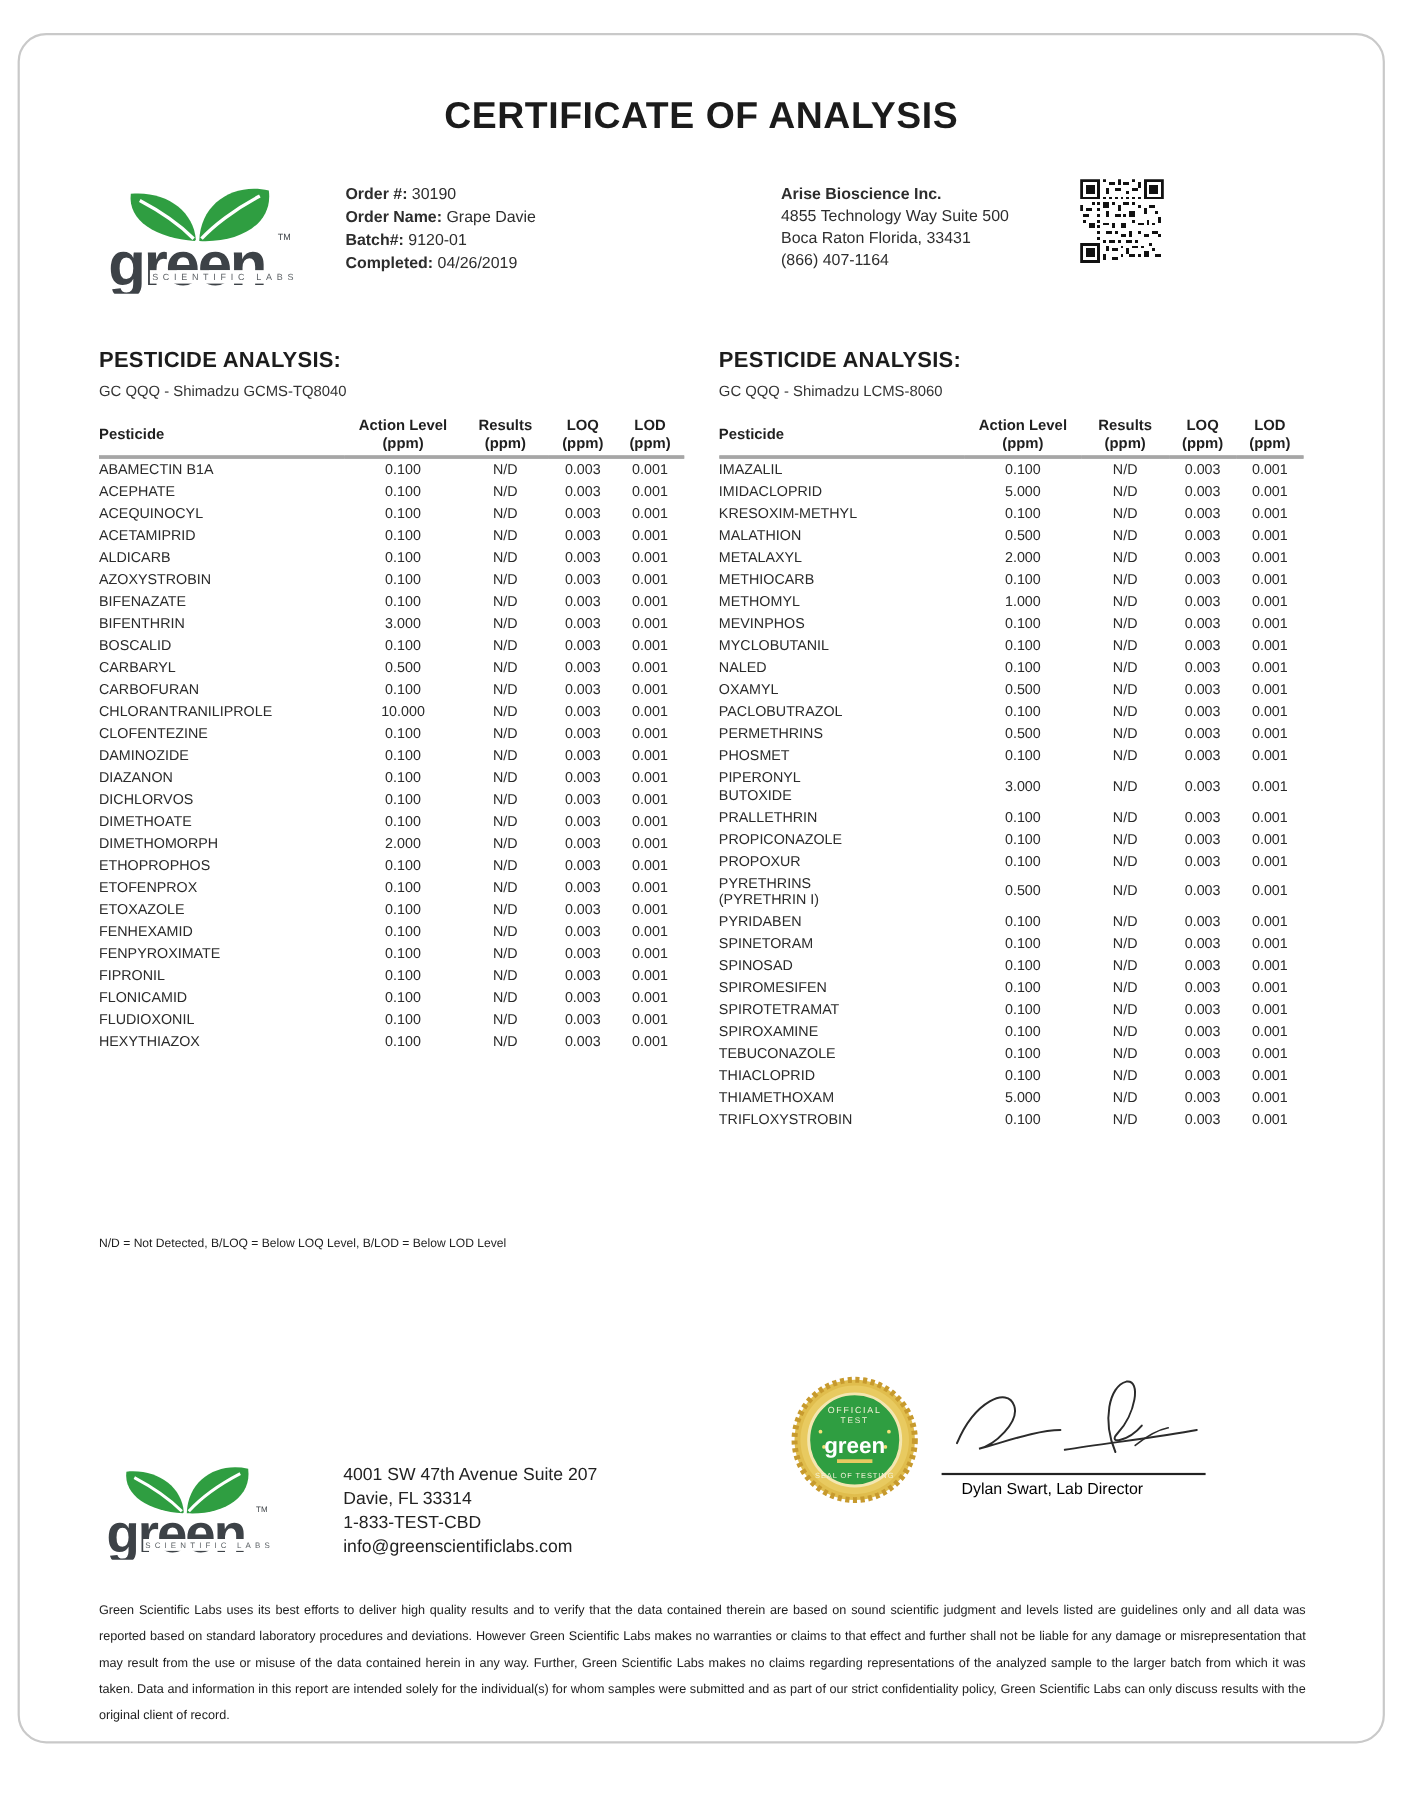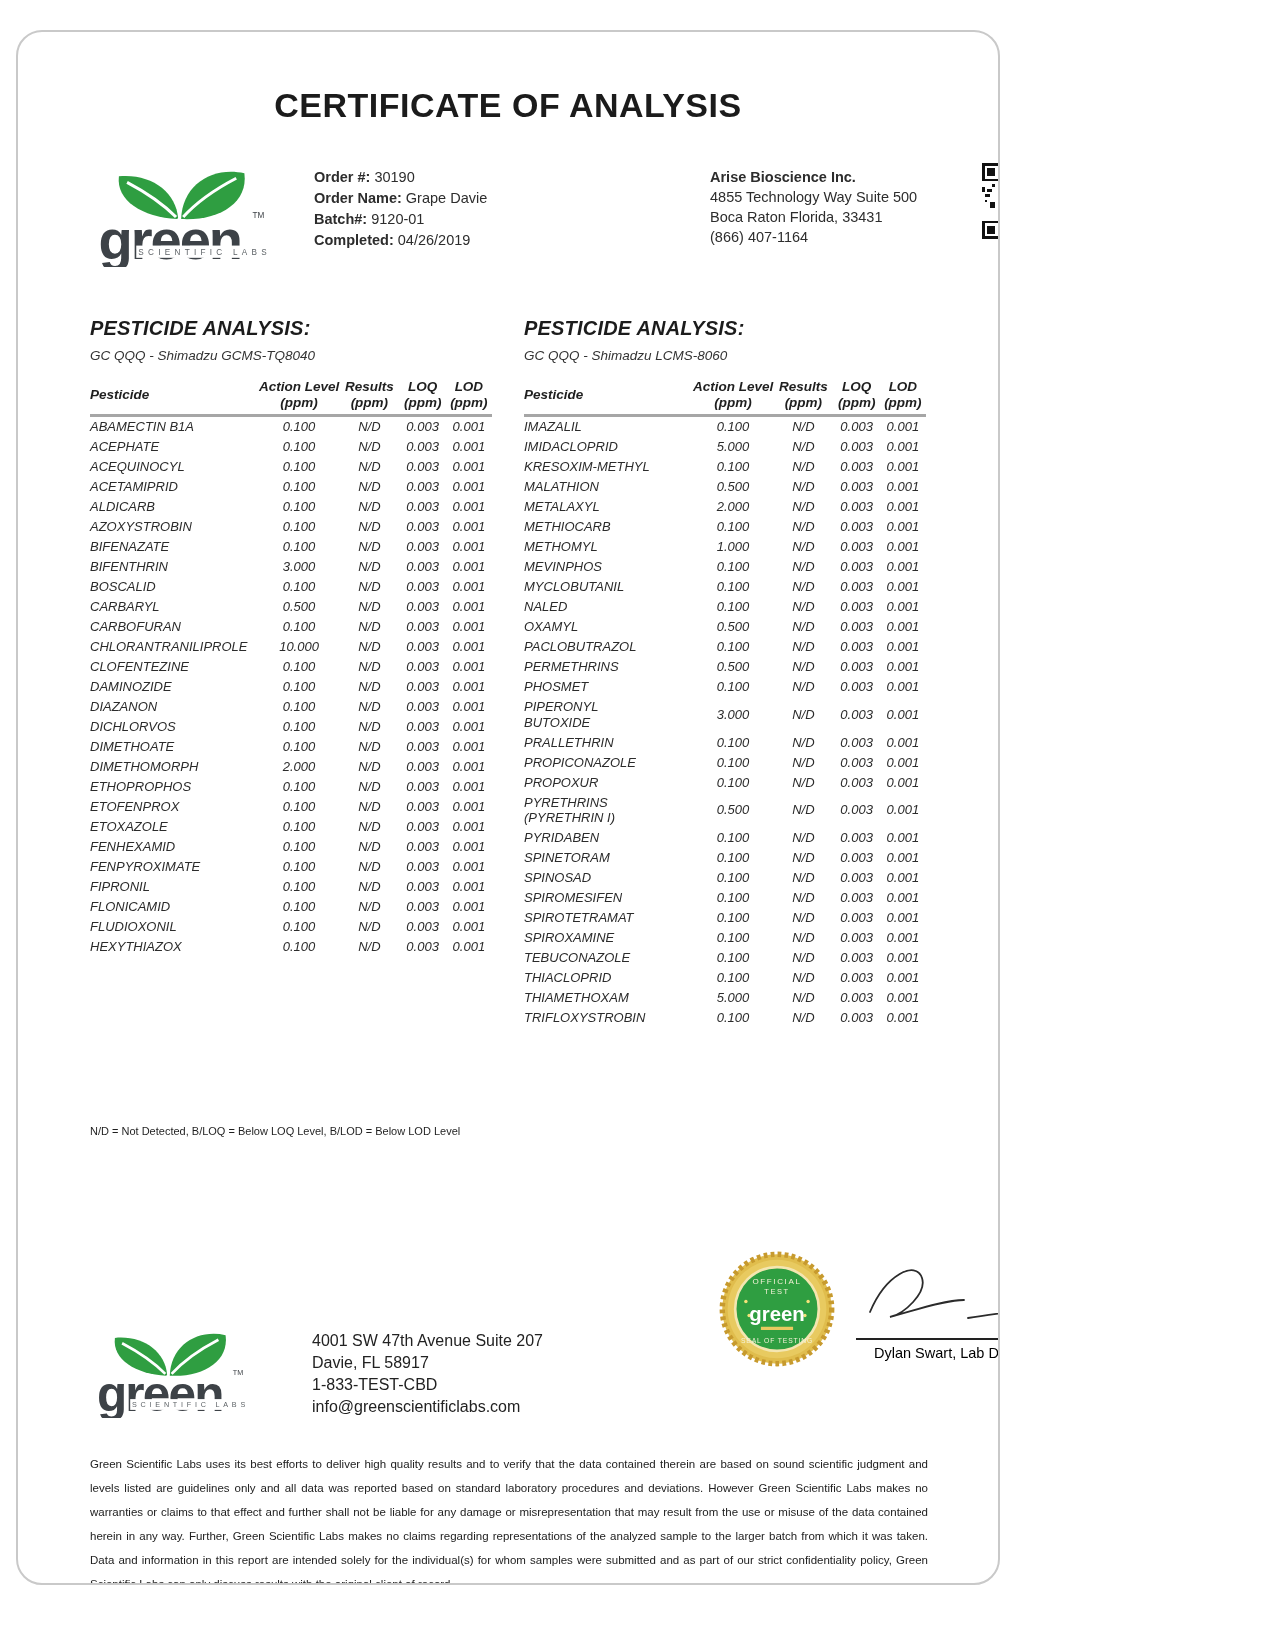"CERTIFICATE OF ANALYSIS" .card { width: 984px -> 1243px }
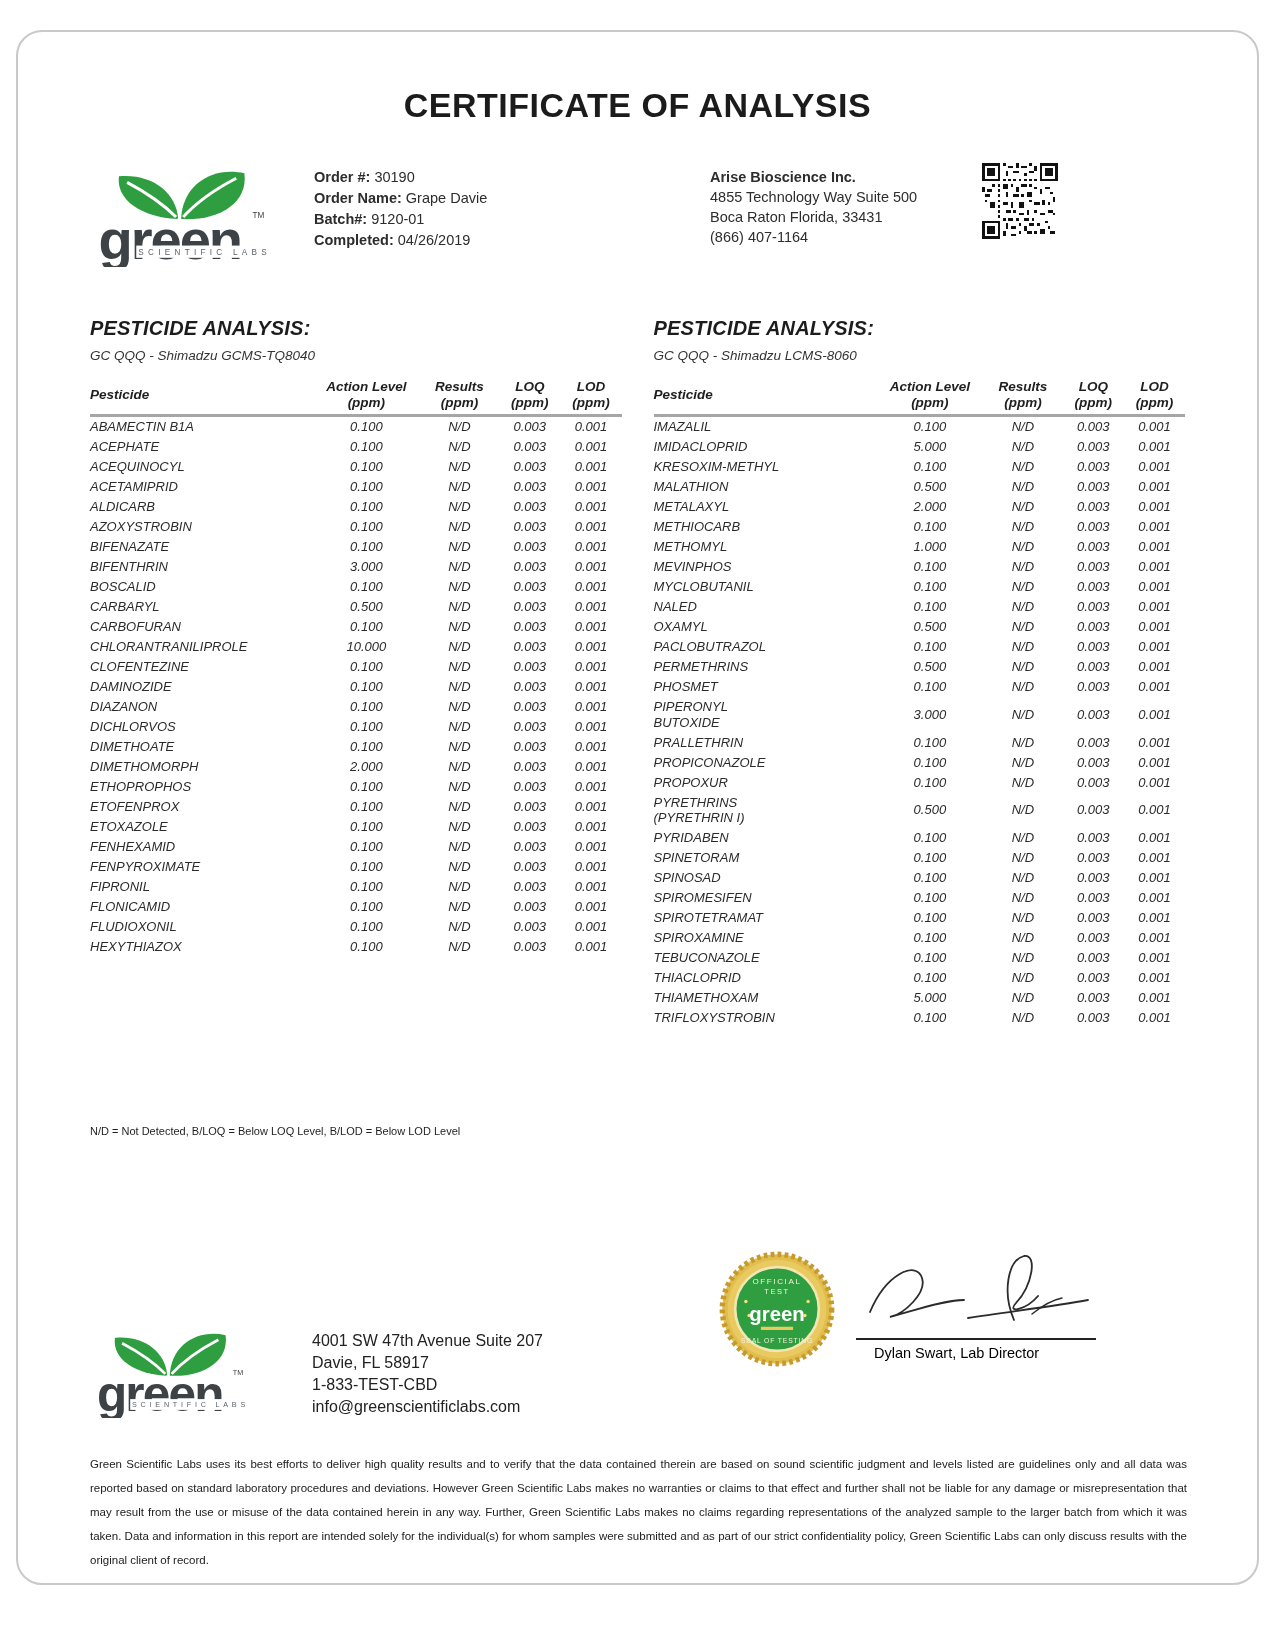"PESTICIDE ANALYSIS:" .tables-row { font-style: italic -> none }
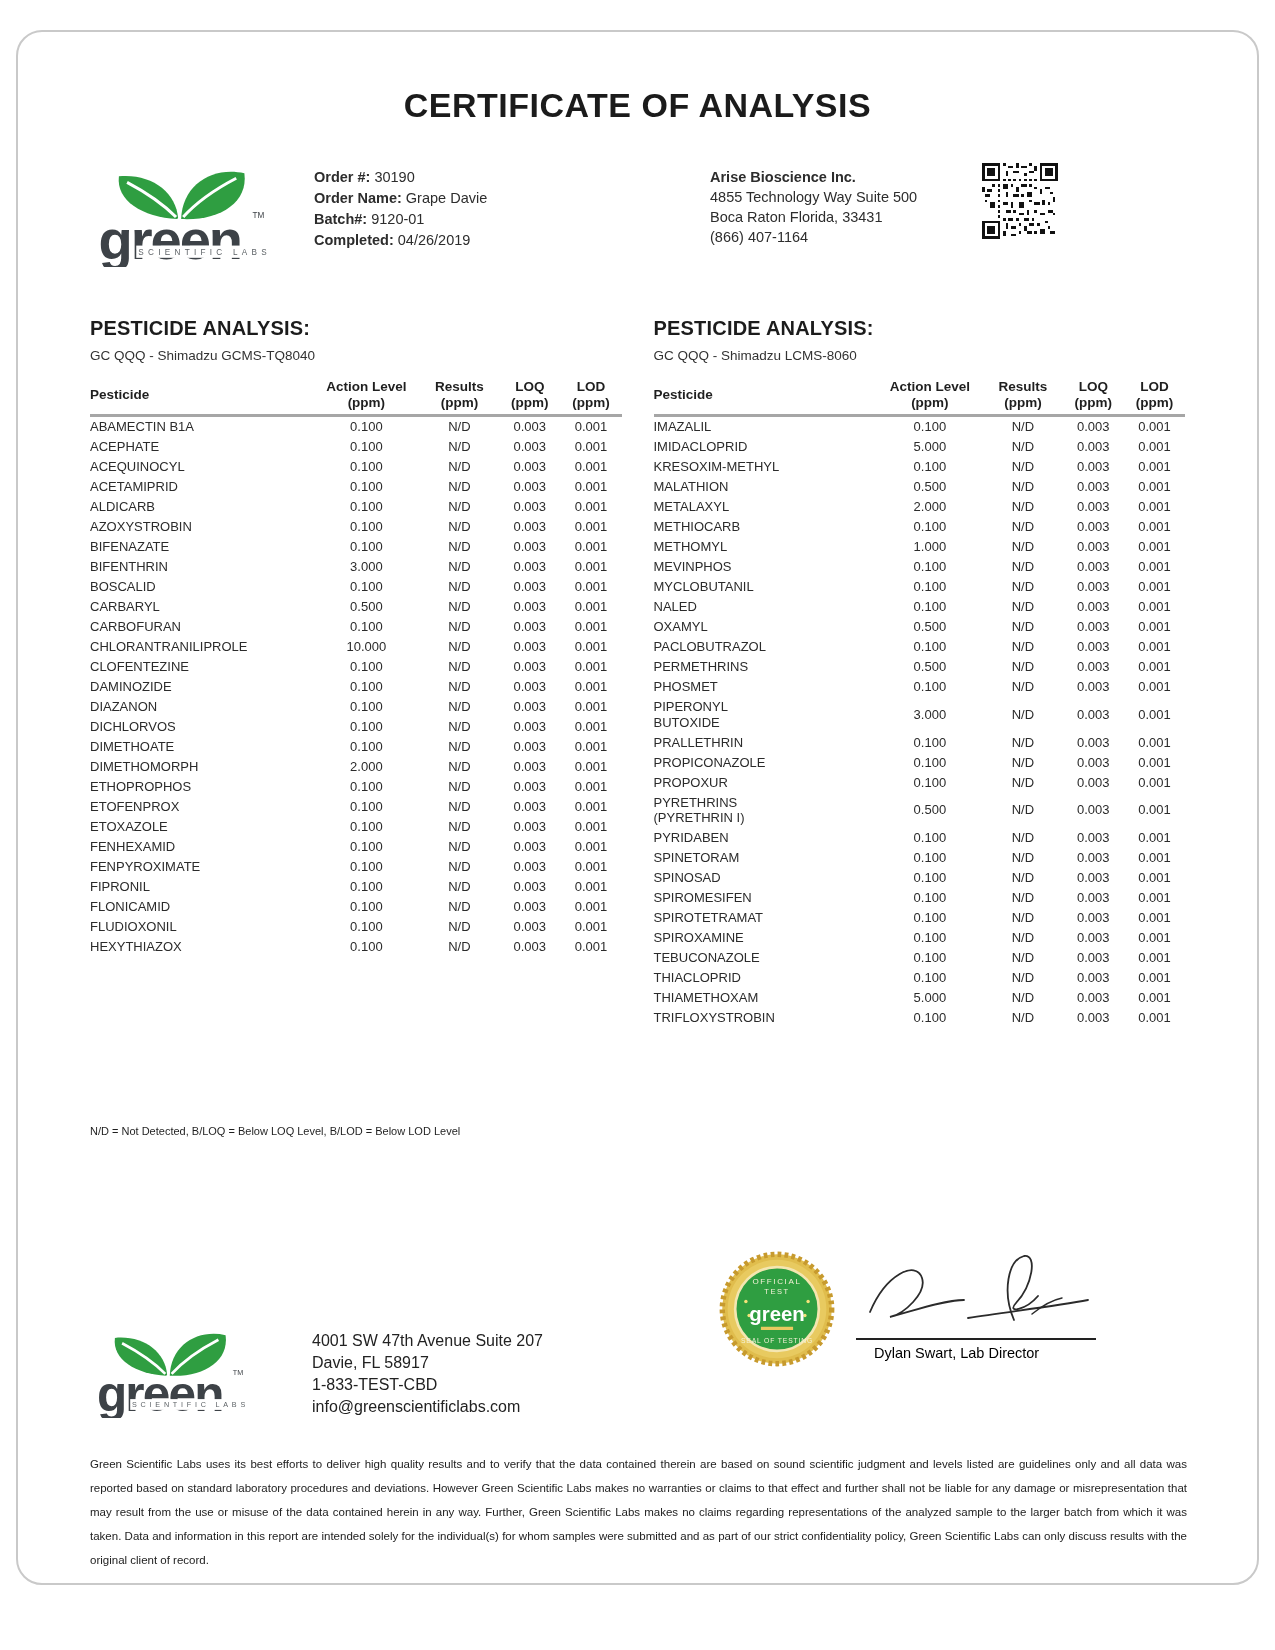"Davie, FL 58917" div { text: 58917 -> 33314 }
